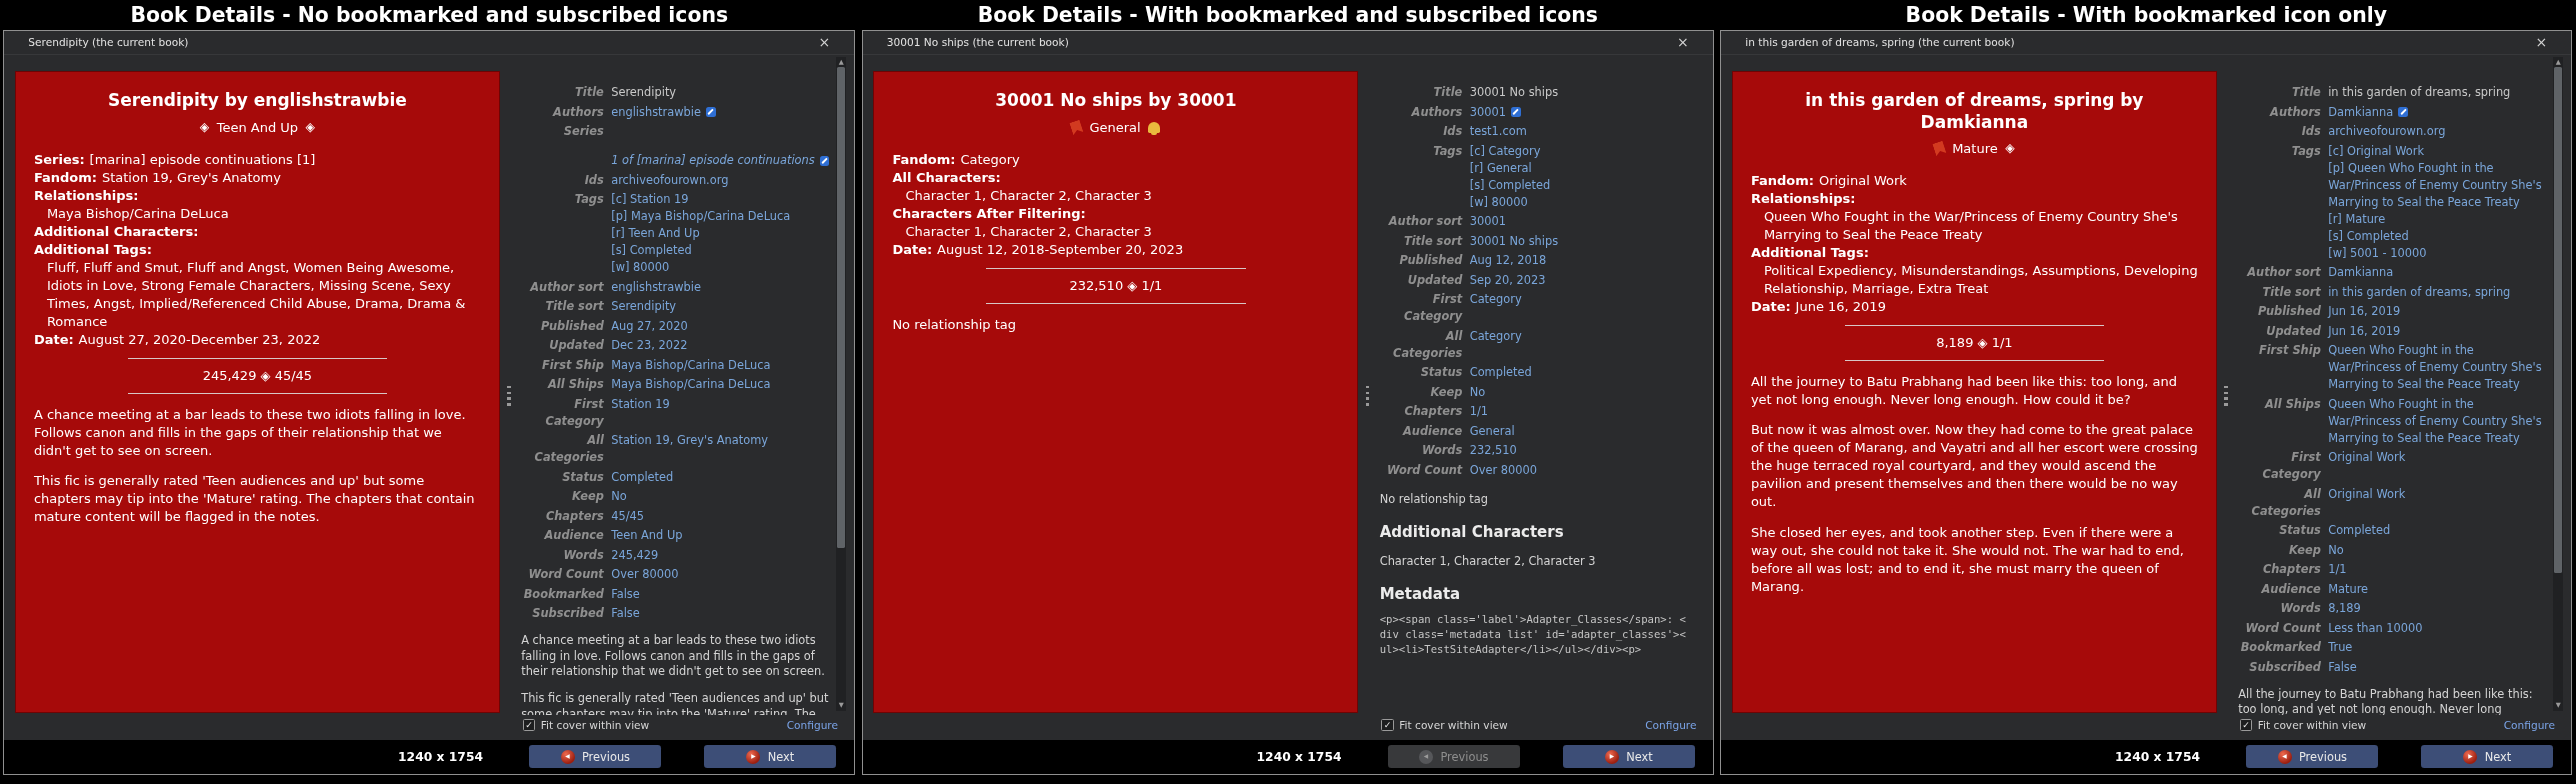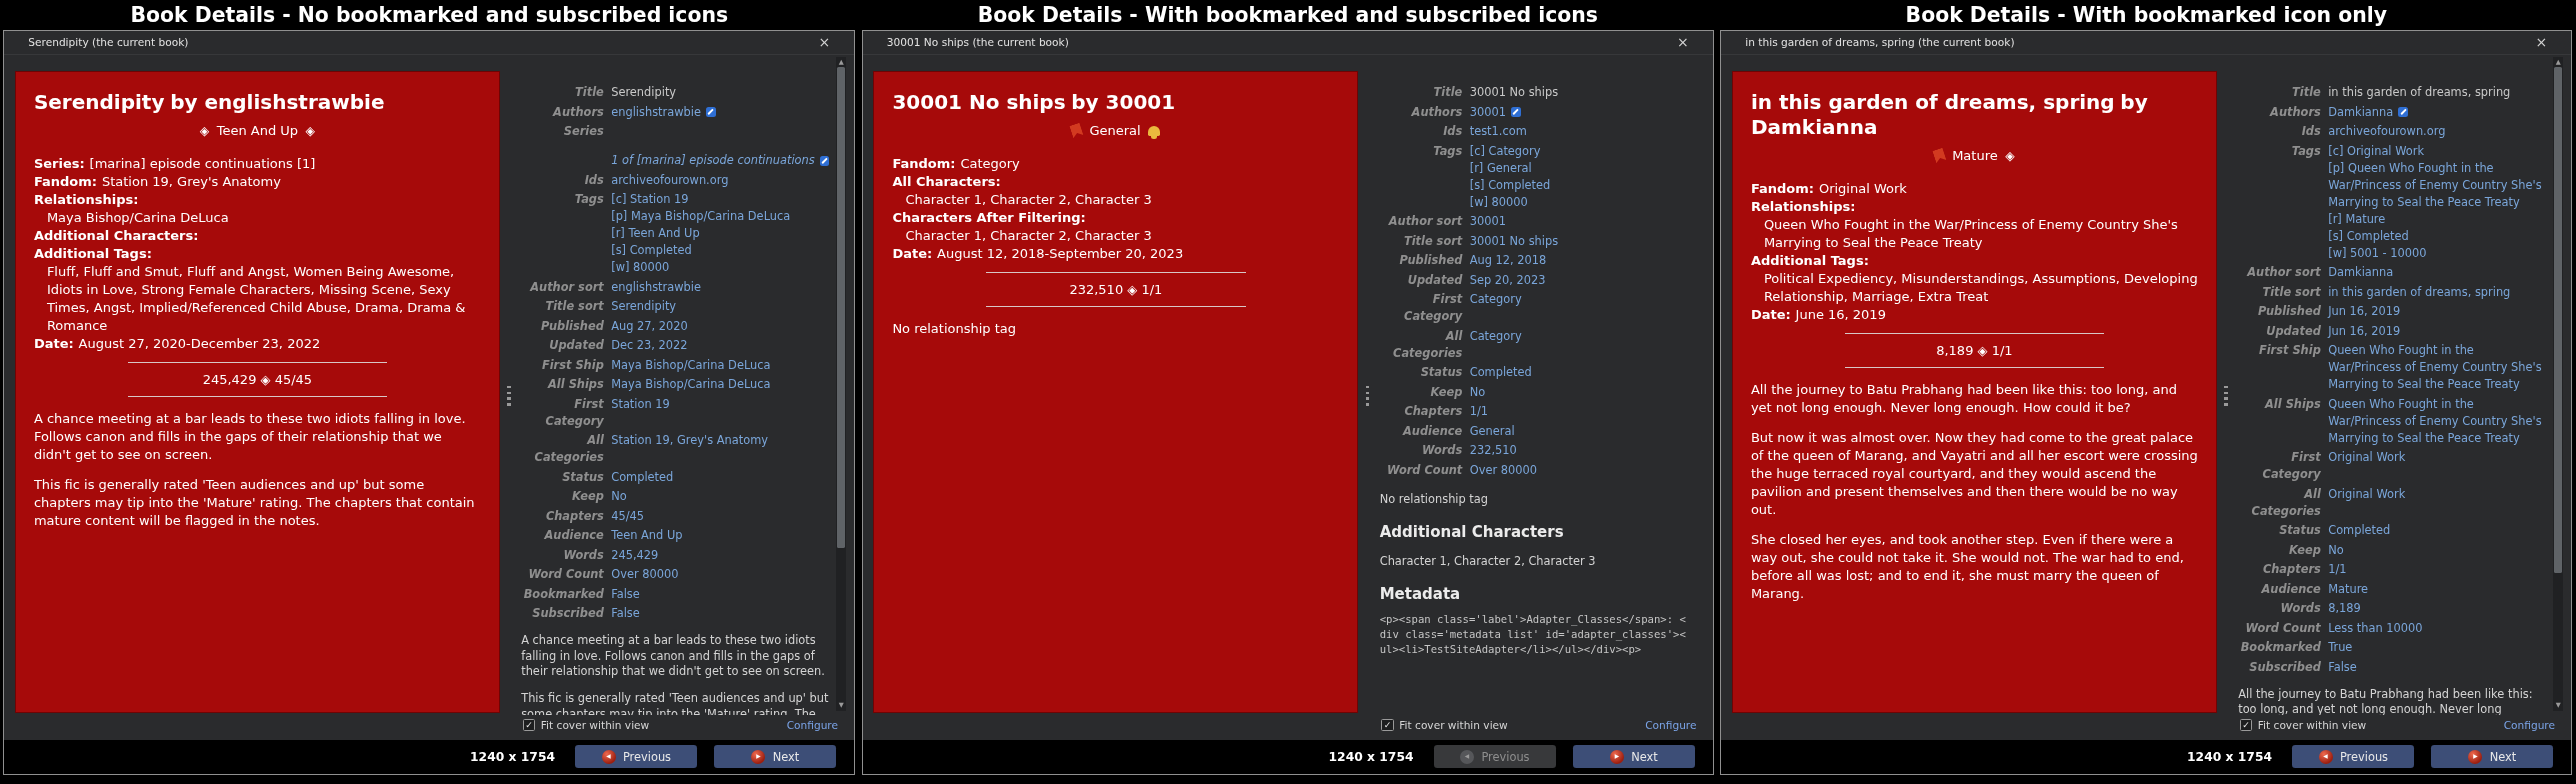"Serendipity by englishstrawbie" .cover-title { font-size: 20px -> 17px; text-align: none -> center }
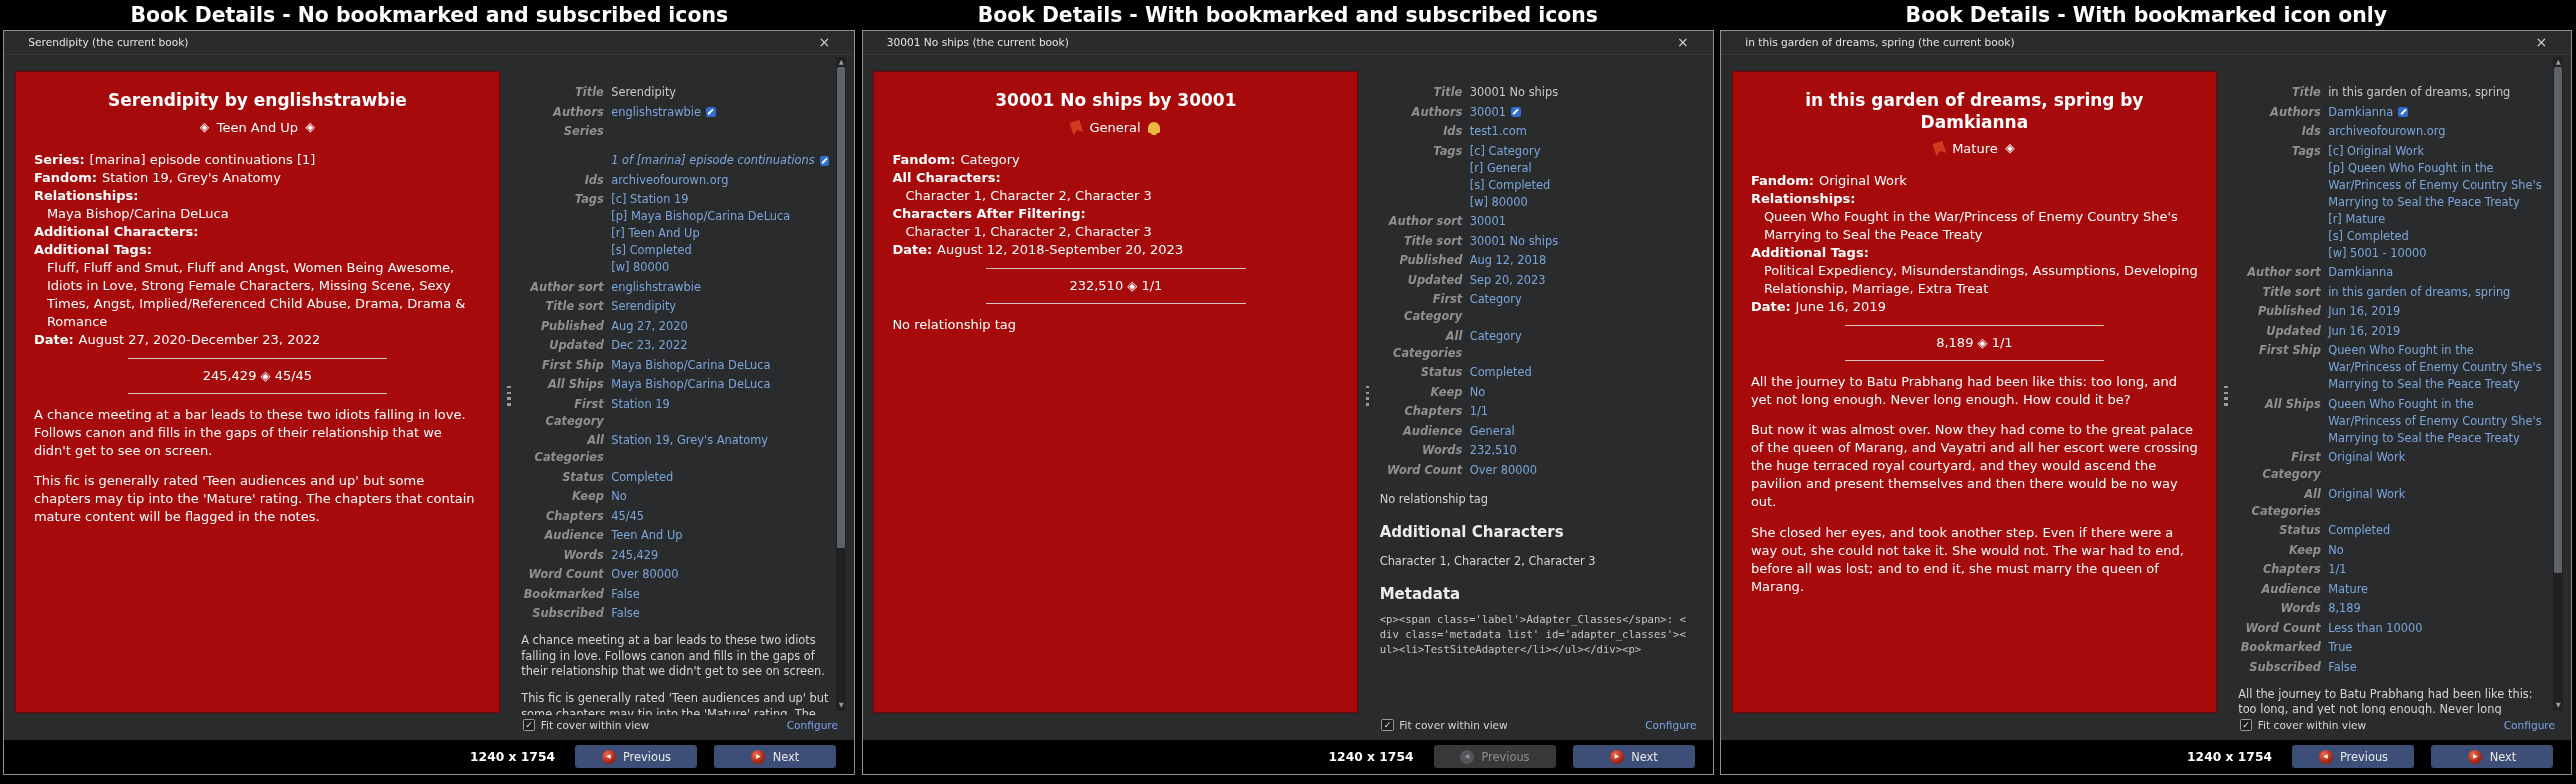"1240 x 1754" .strip { gap: 17px -> 43px }
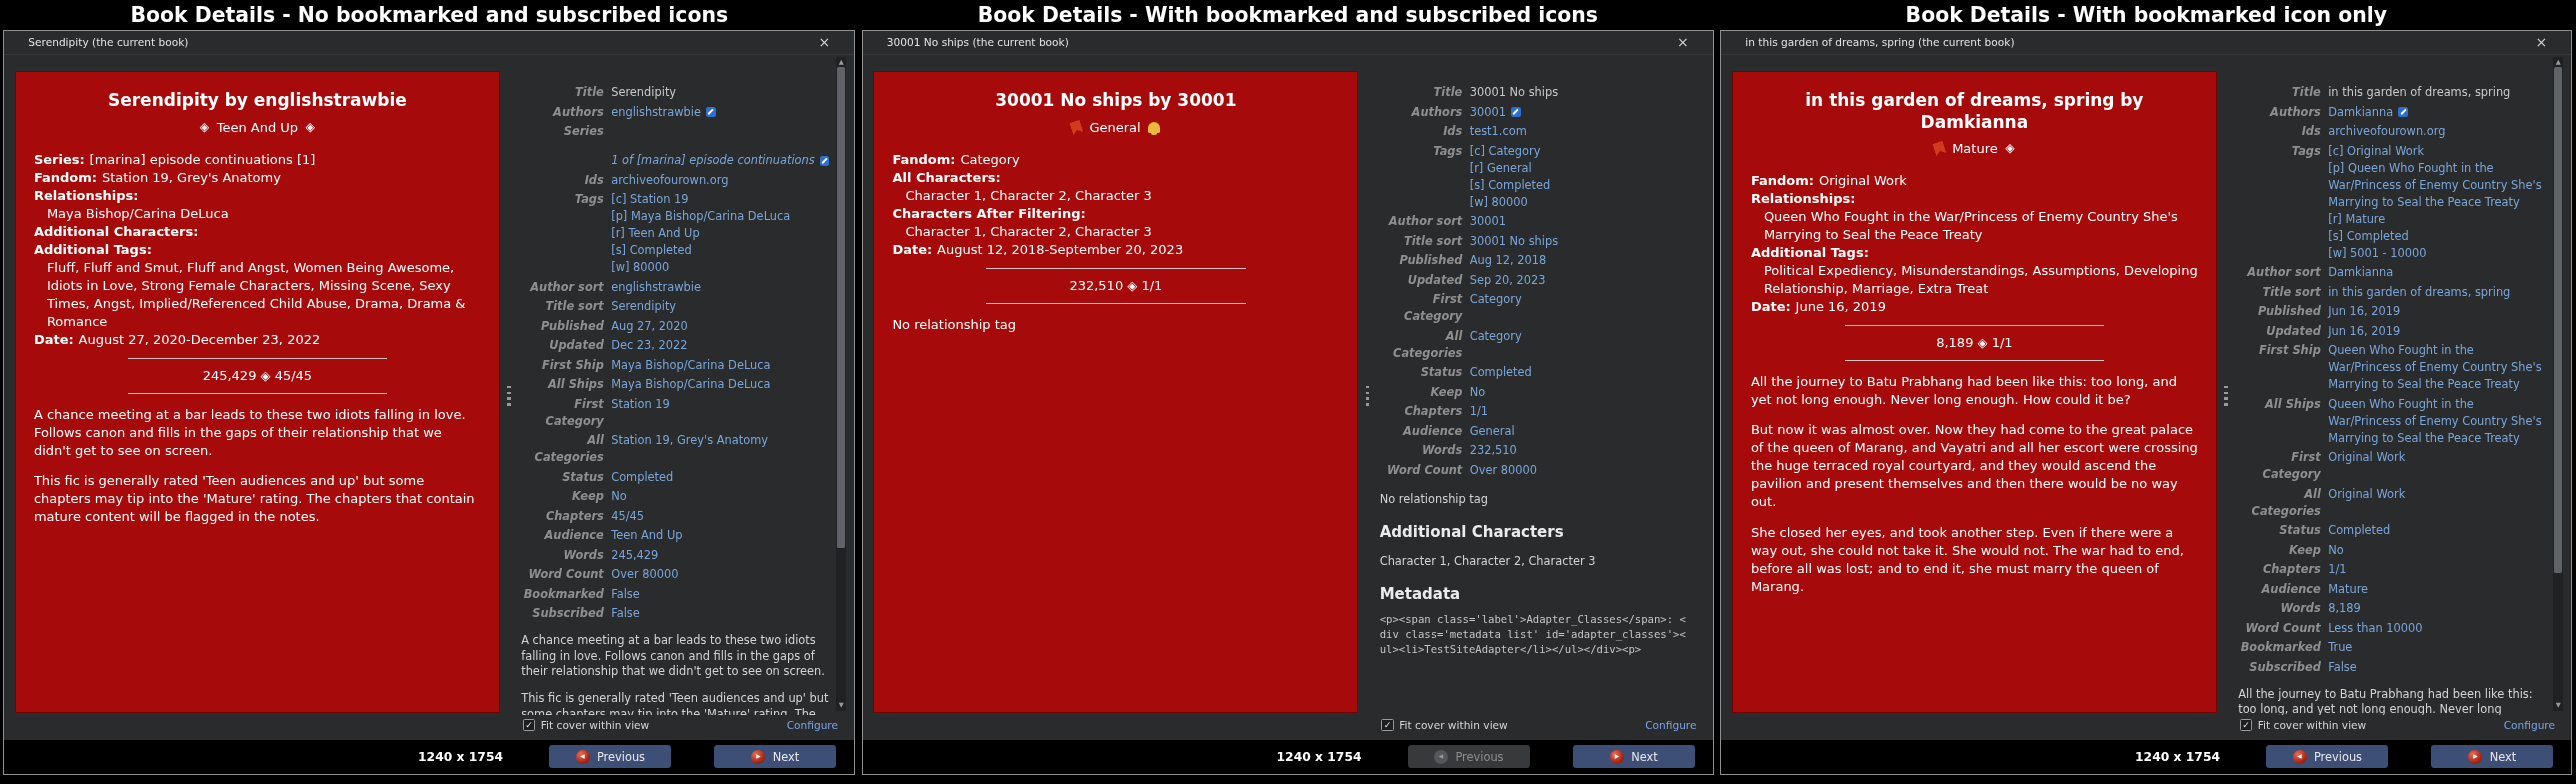"Previous" .nav-btn { width: 122px -> 132px }
